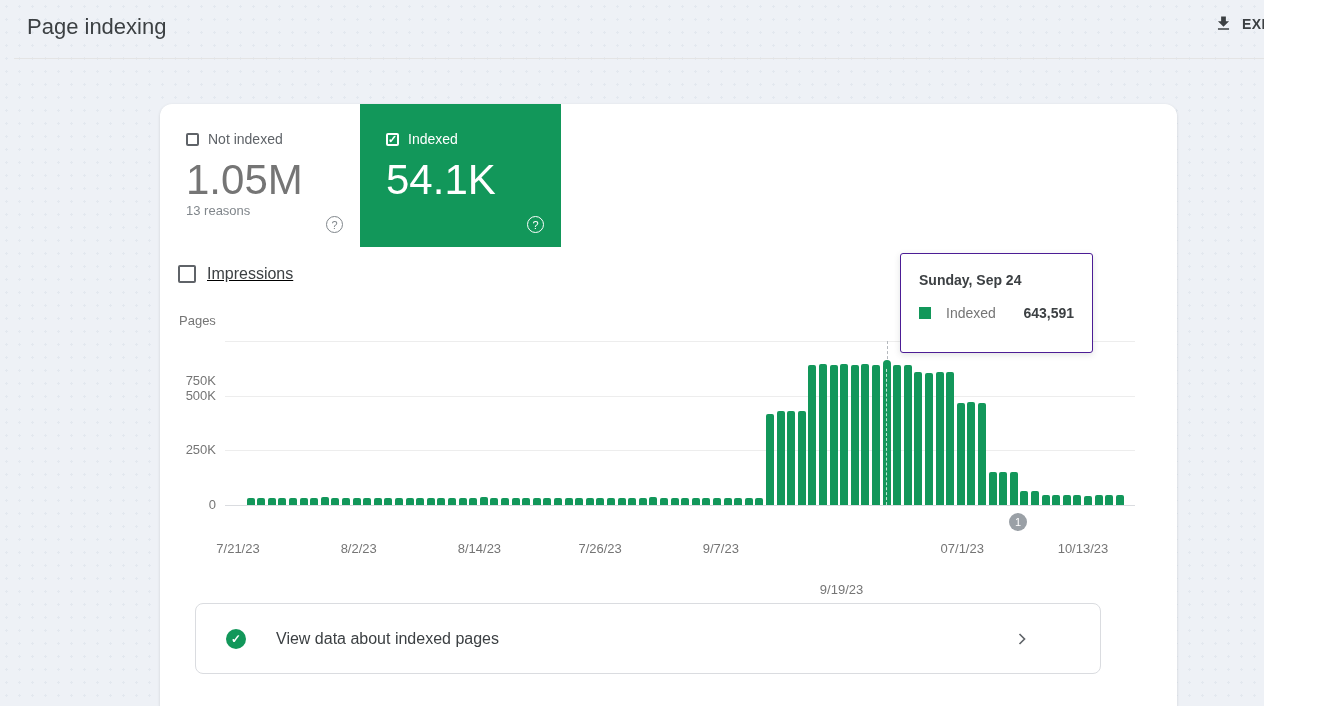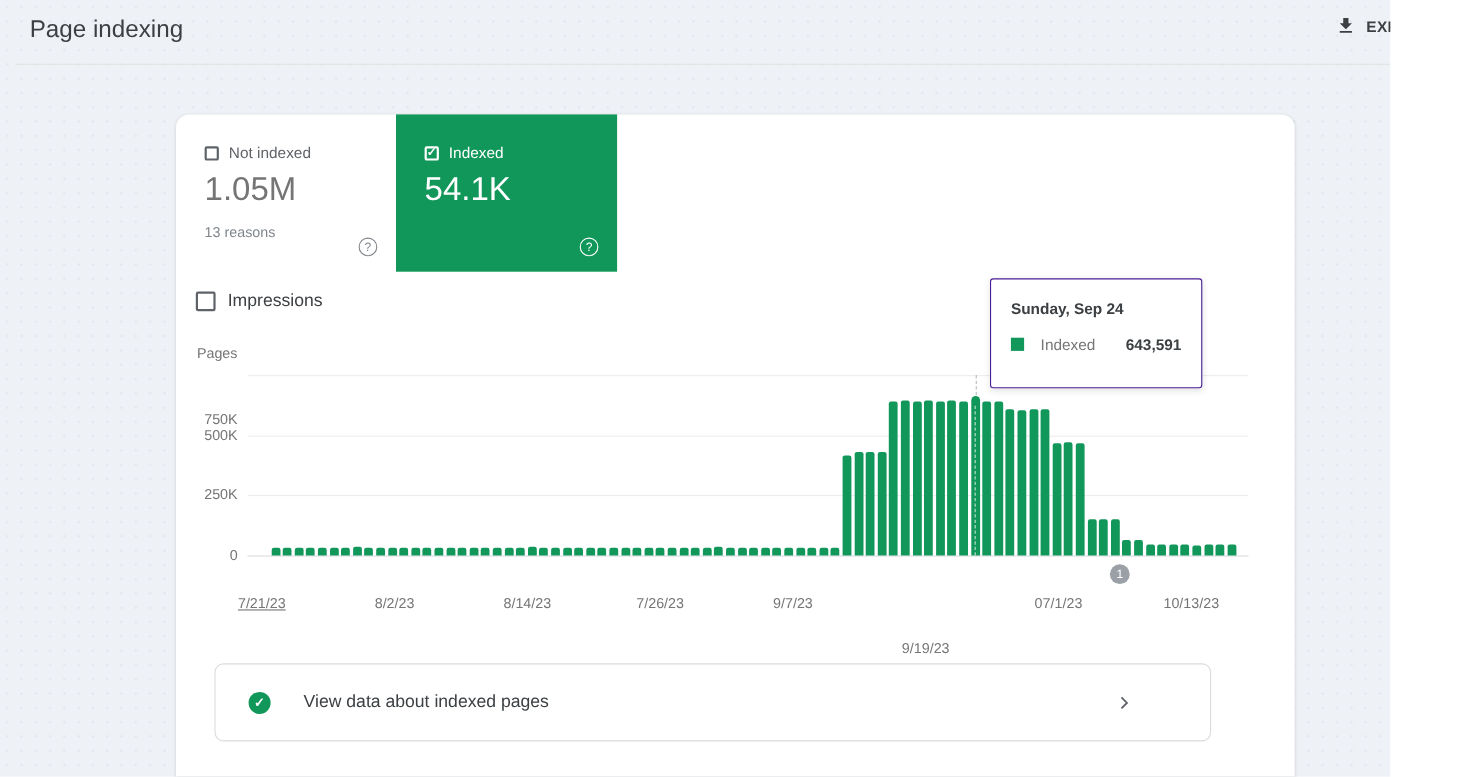"1.05M" .stat-value { font-size: 30px -> 42px }
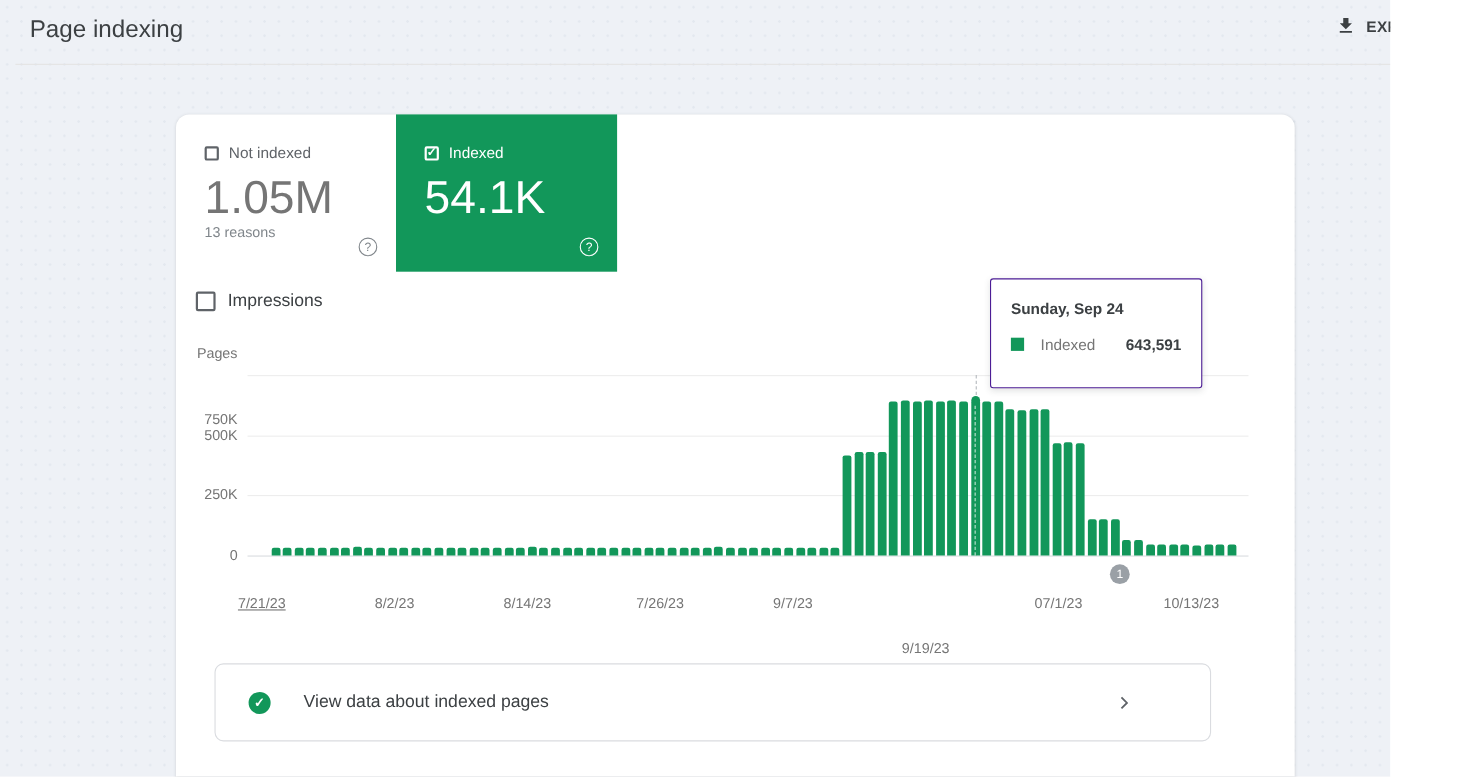"Impressions" .impressions-row { text-decoration: none -> underline }
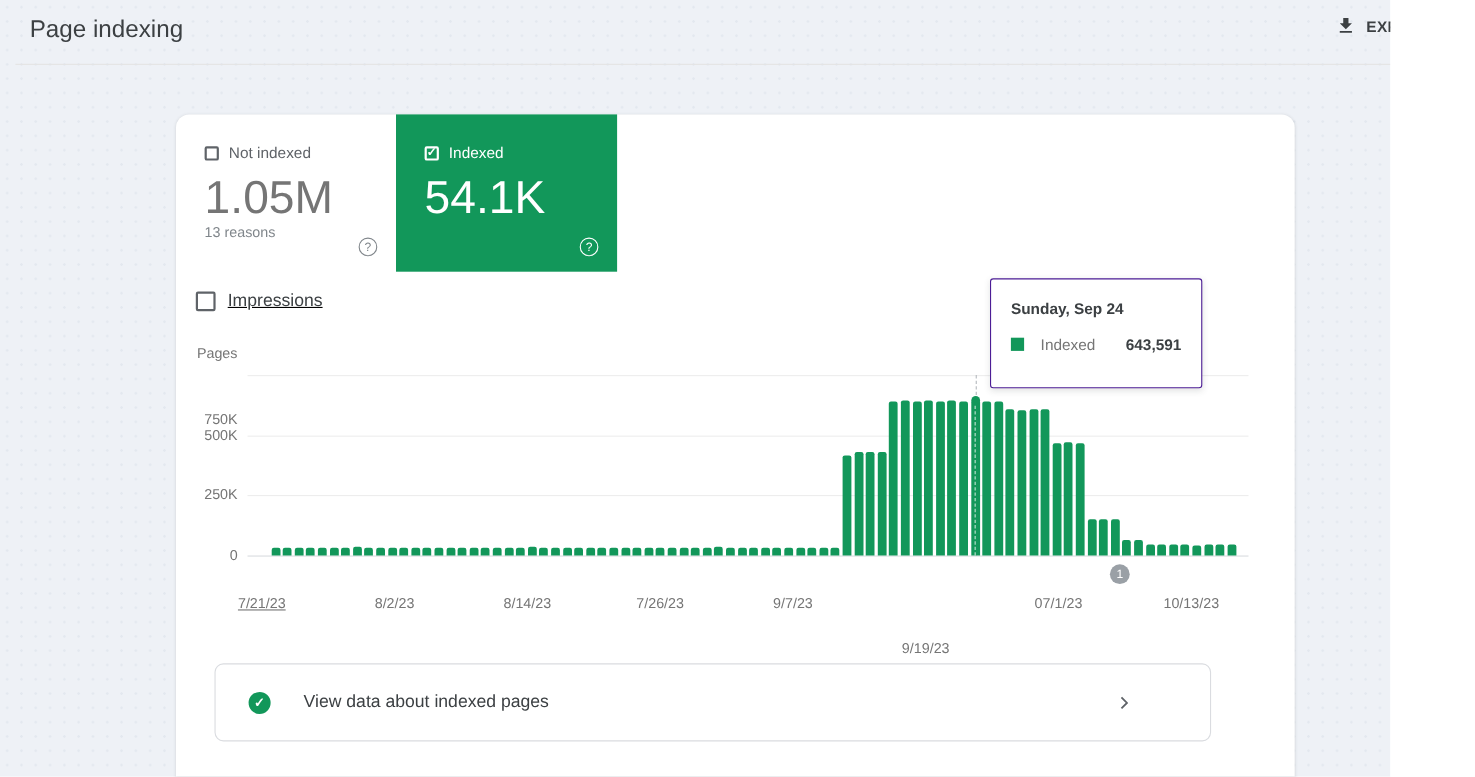"7/21/23" div.xtick { text-decoration: underline -> none }
